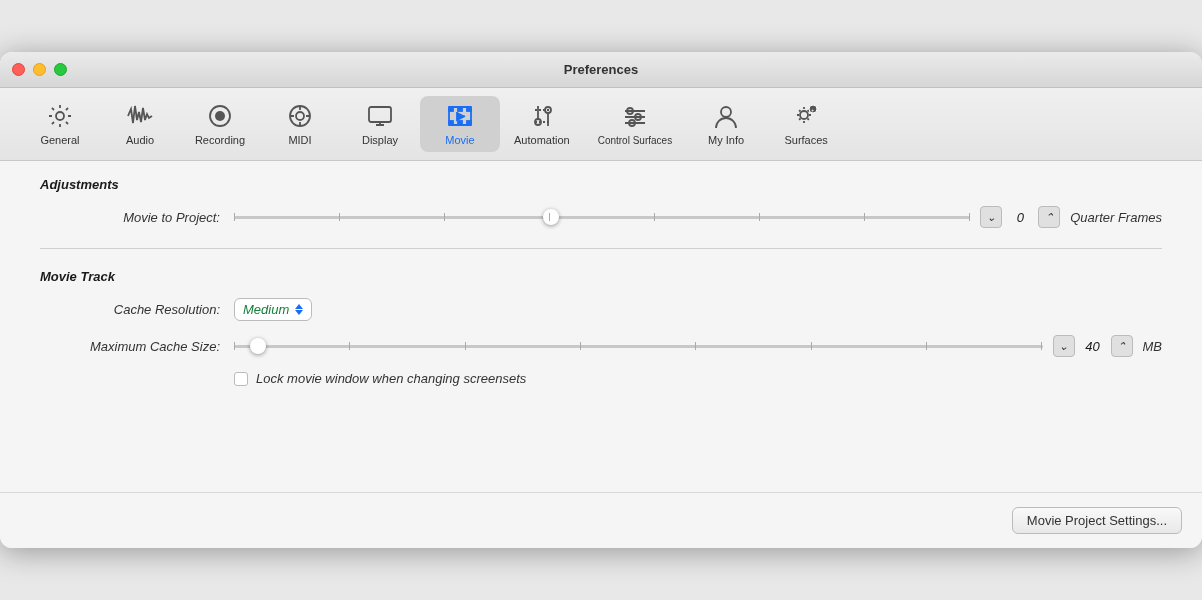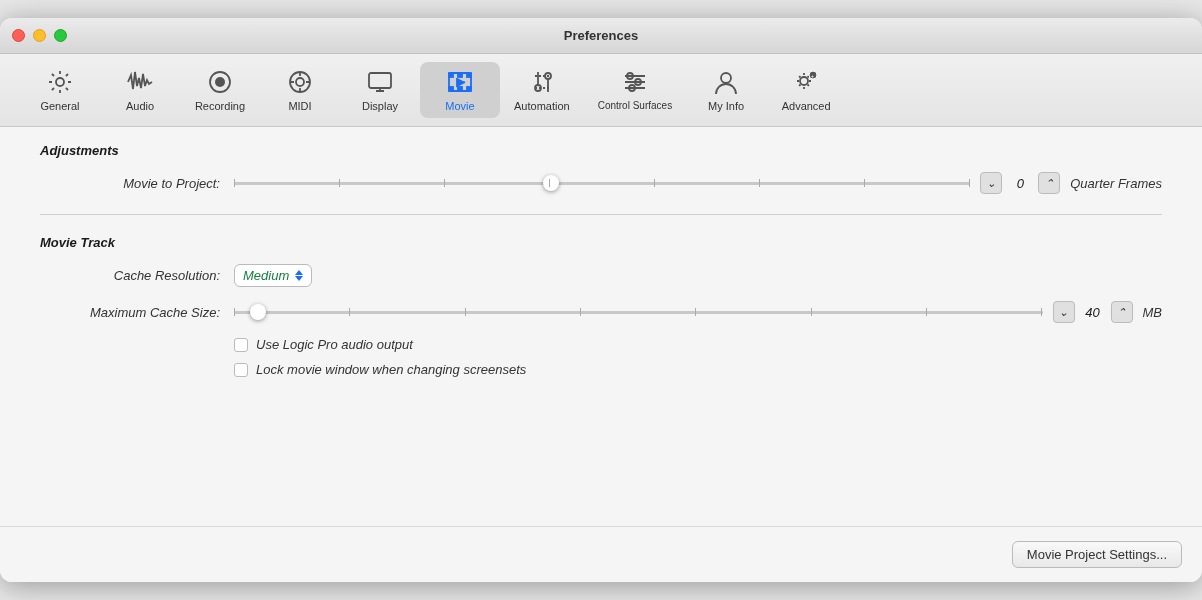"Preferences" .window { height: 564px -> 496px }
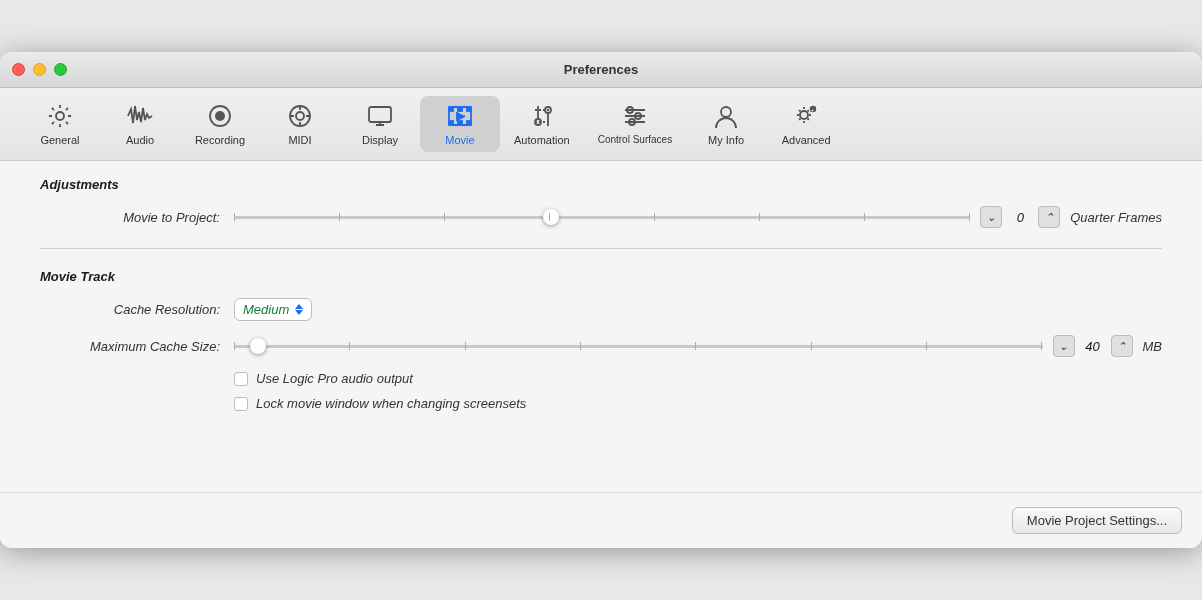"General" .toolbar { align-items: none -> center }
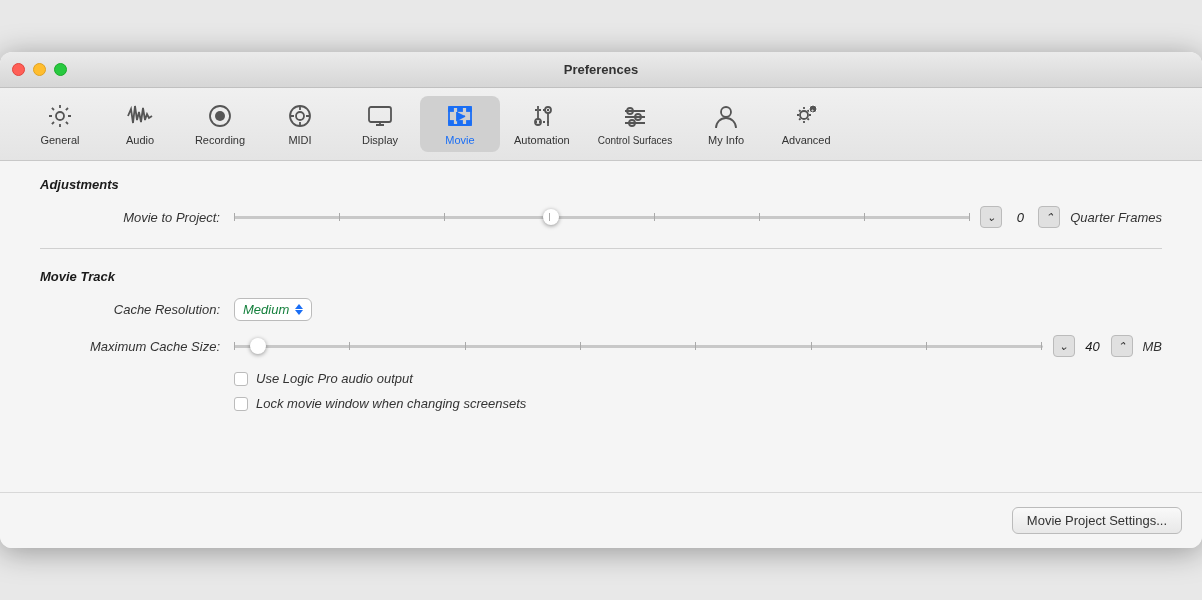"Advanced" span.tab-label { text: Advanced -> Surfaces }
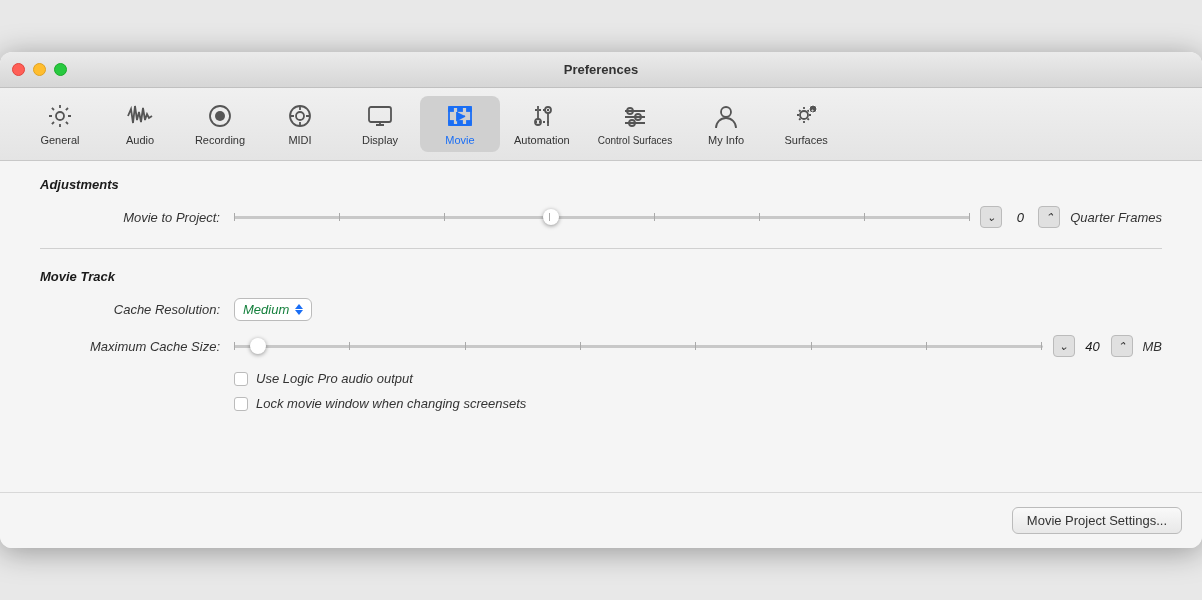"Use Logic Pro audio output" div.checkbox-row { html: <div> <div></div> <span>Use Logic Pro audio output</span> </div> -> none }
